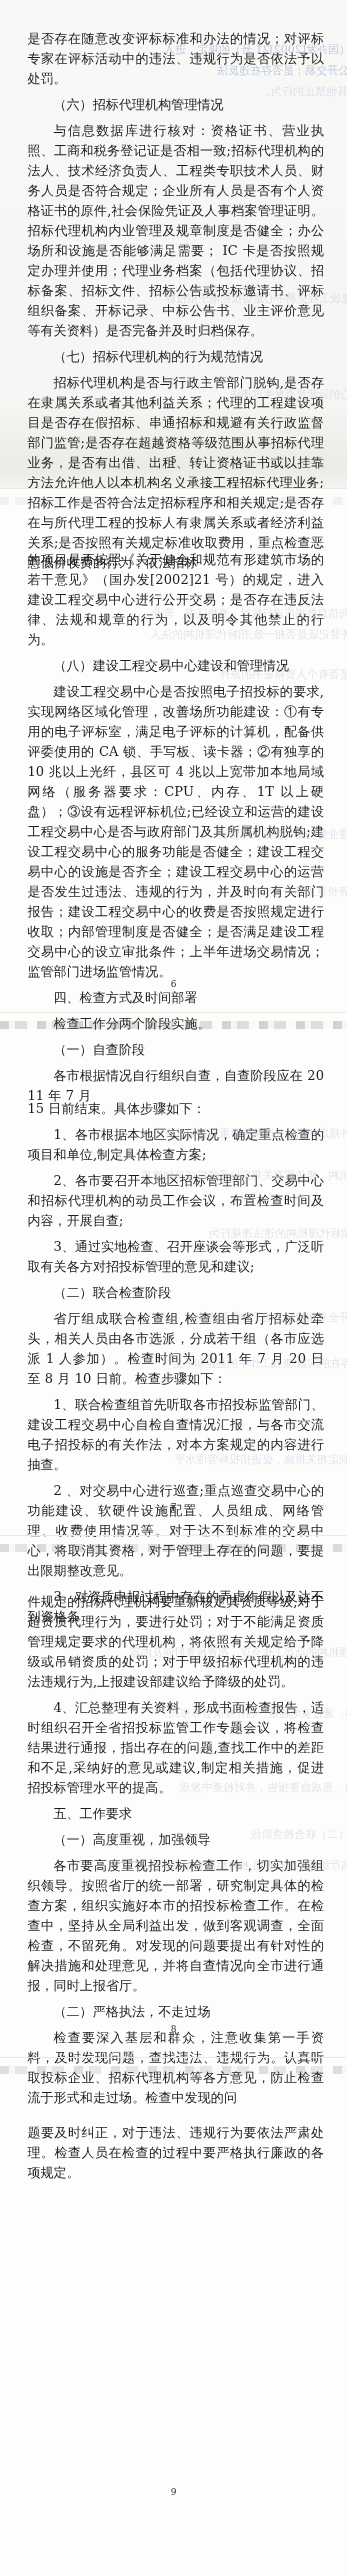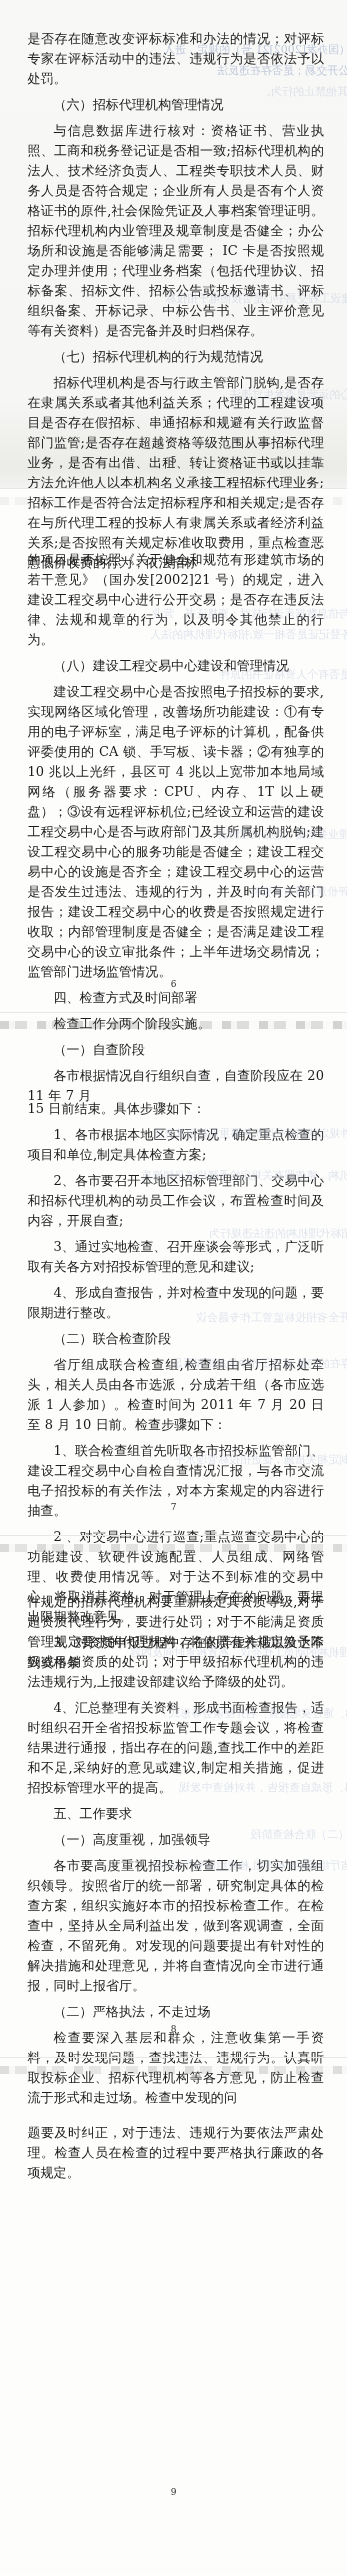"4、形成自查报告，并对检查中发现的问题，要限期进行整改。" p.para { html: <p>4、形成自查报告，并对检查中发现的问题，要限期进行整改。</p> -> none }
